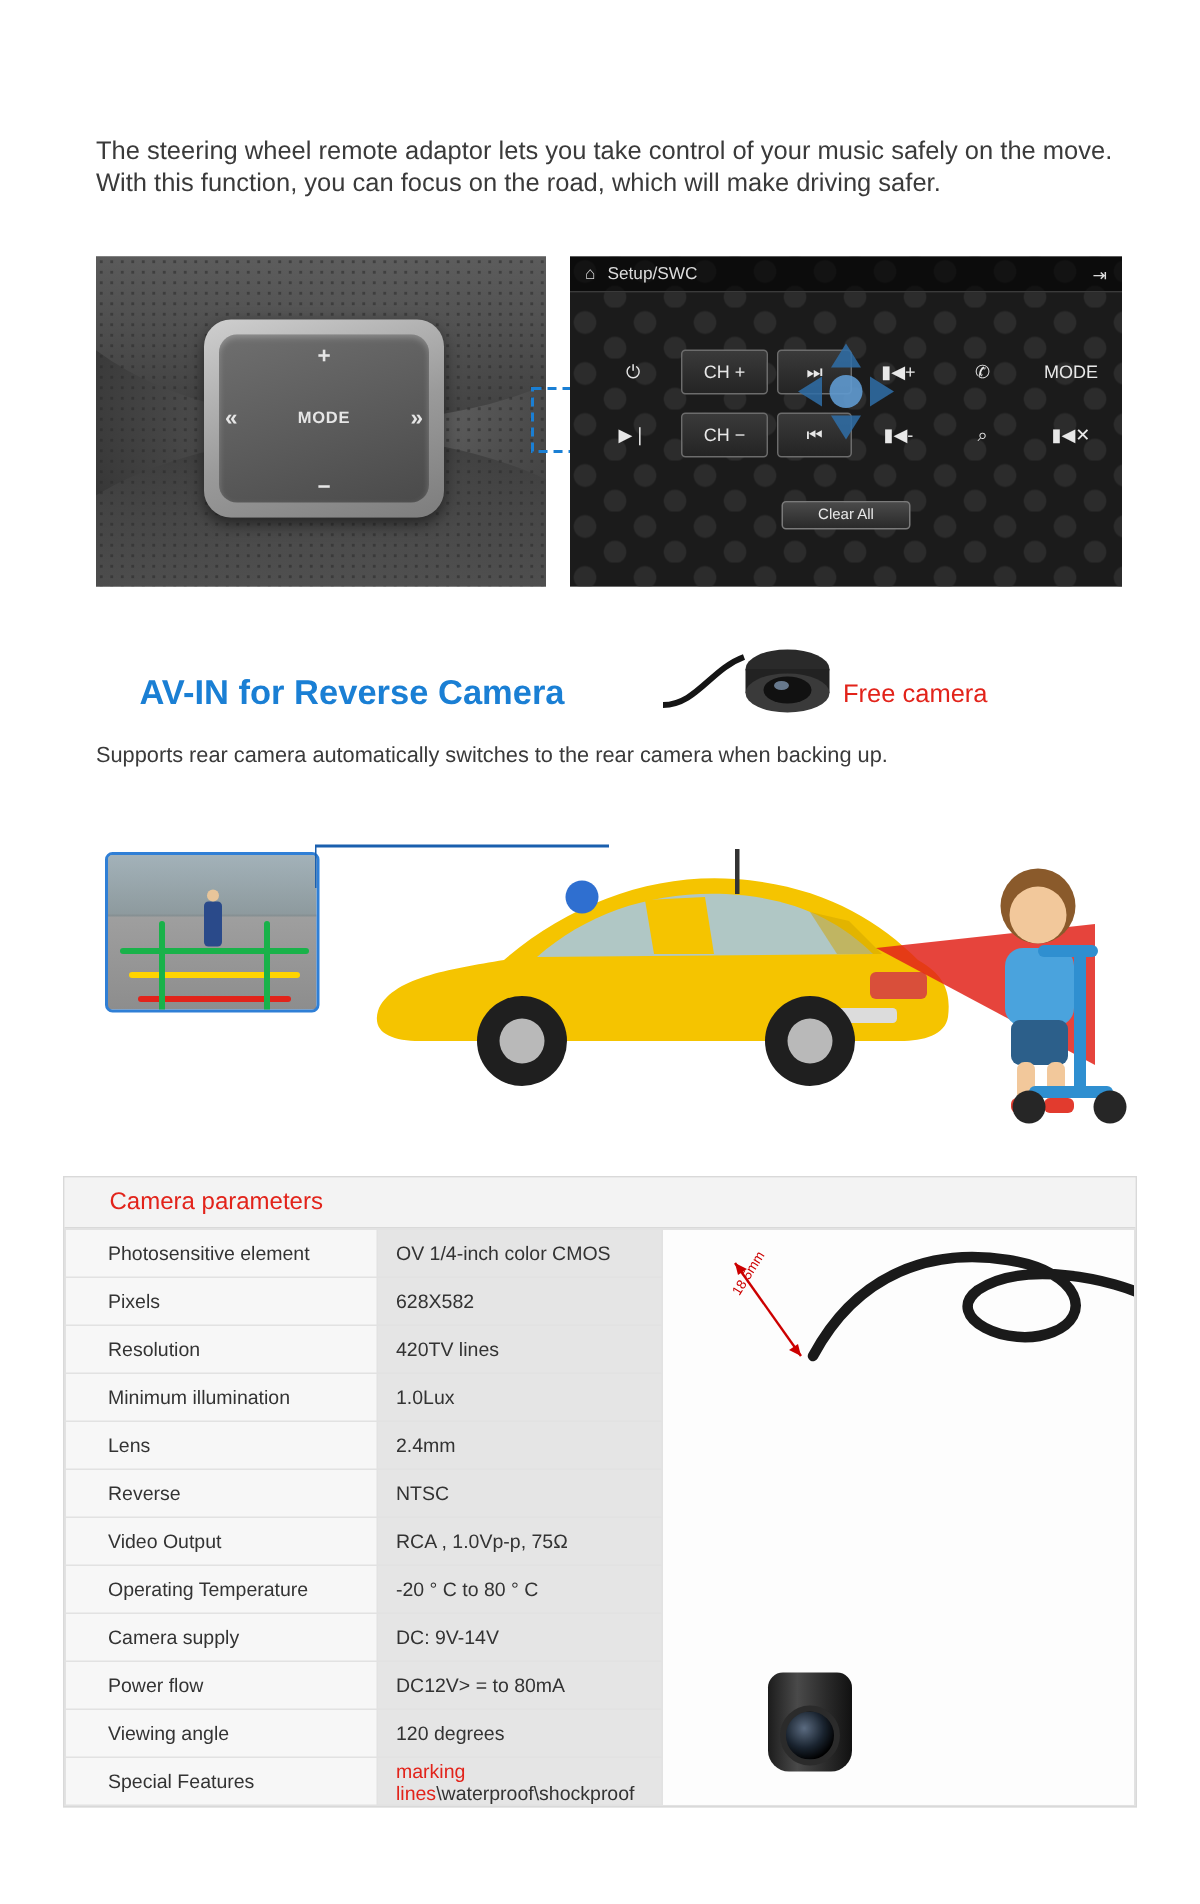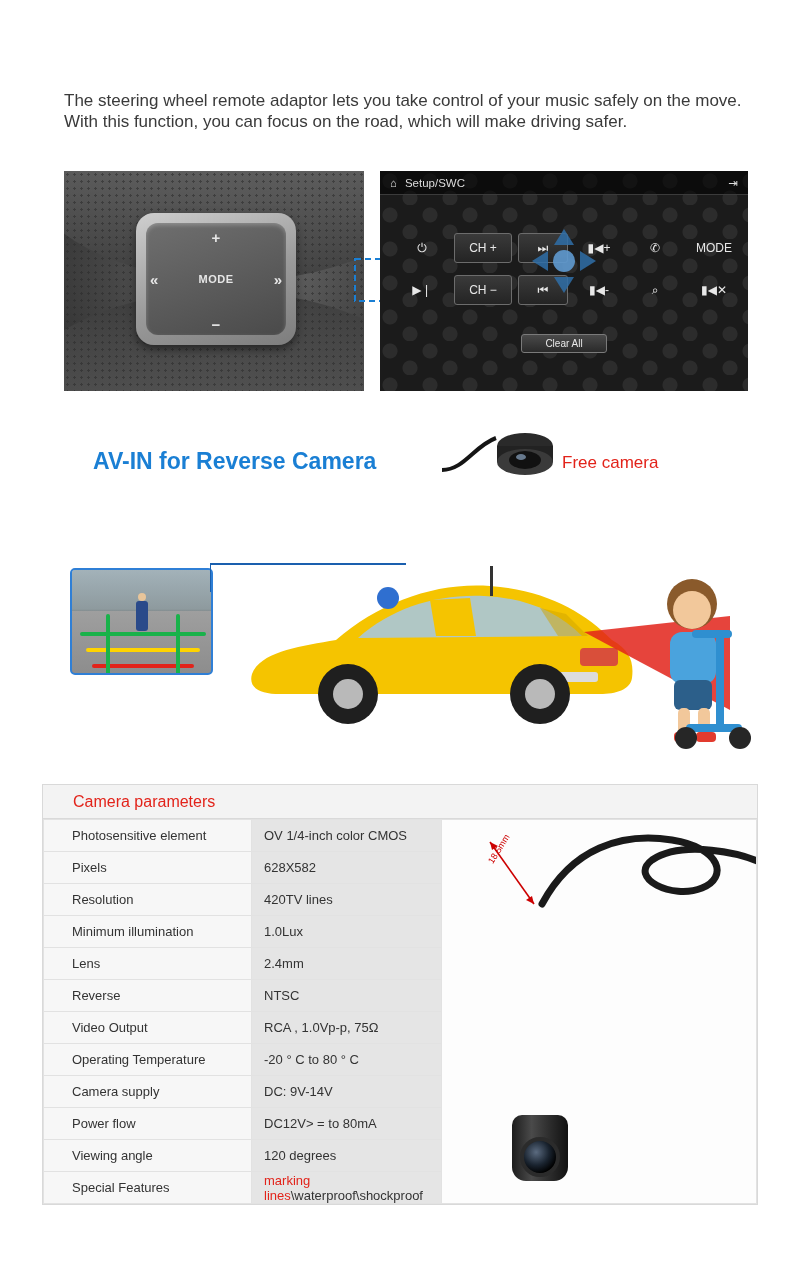"Supports rear camera automatically" div.sec2-desc { html: none -> <div>Supports rear camera automatically switches to the rear camera when backing up.</div> }
